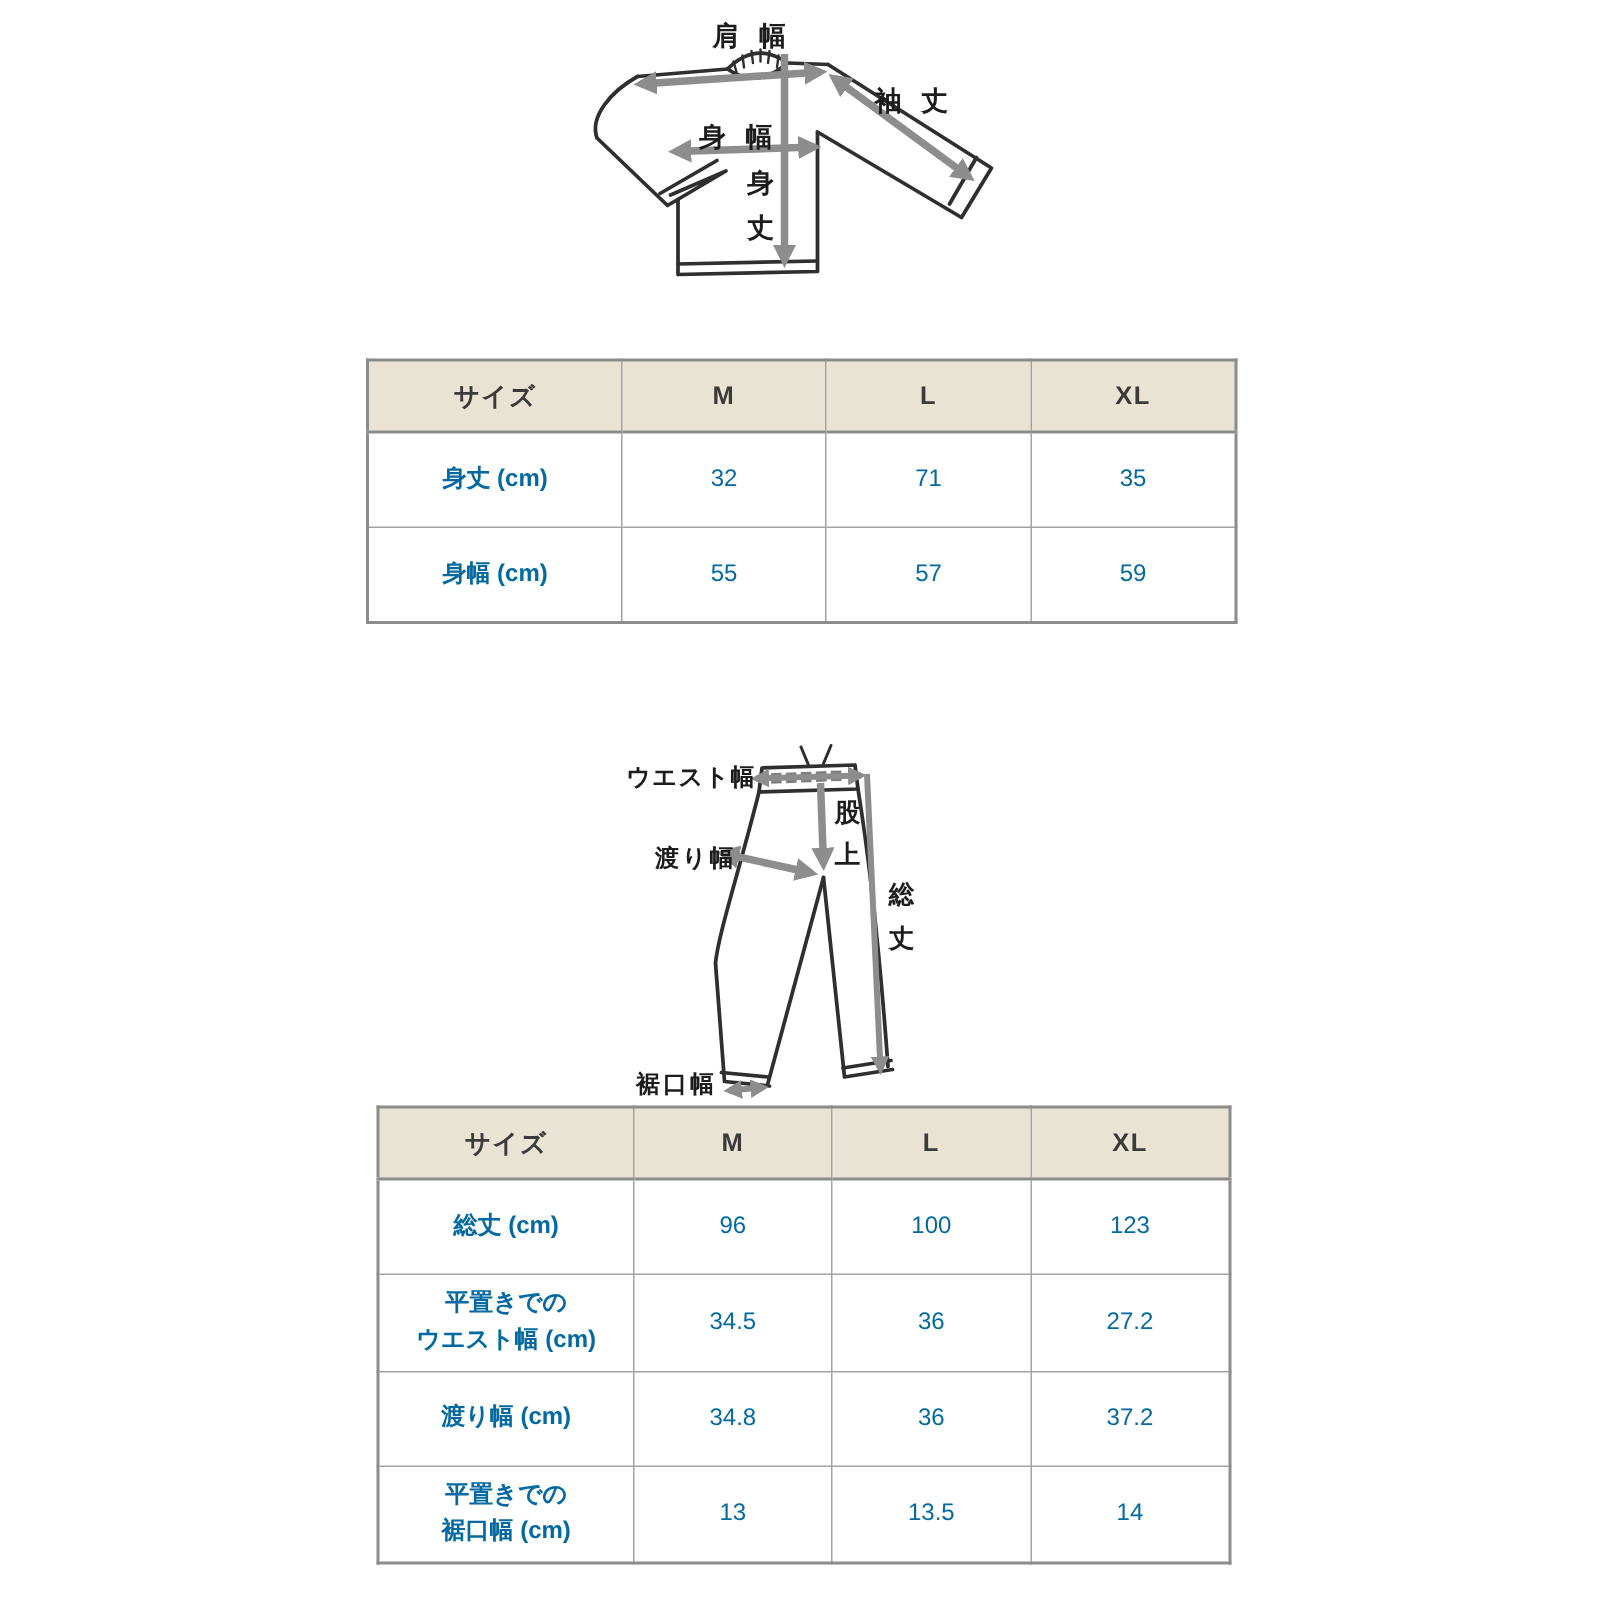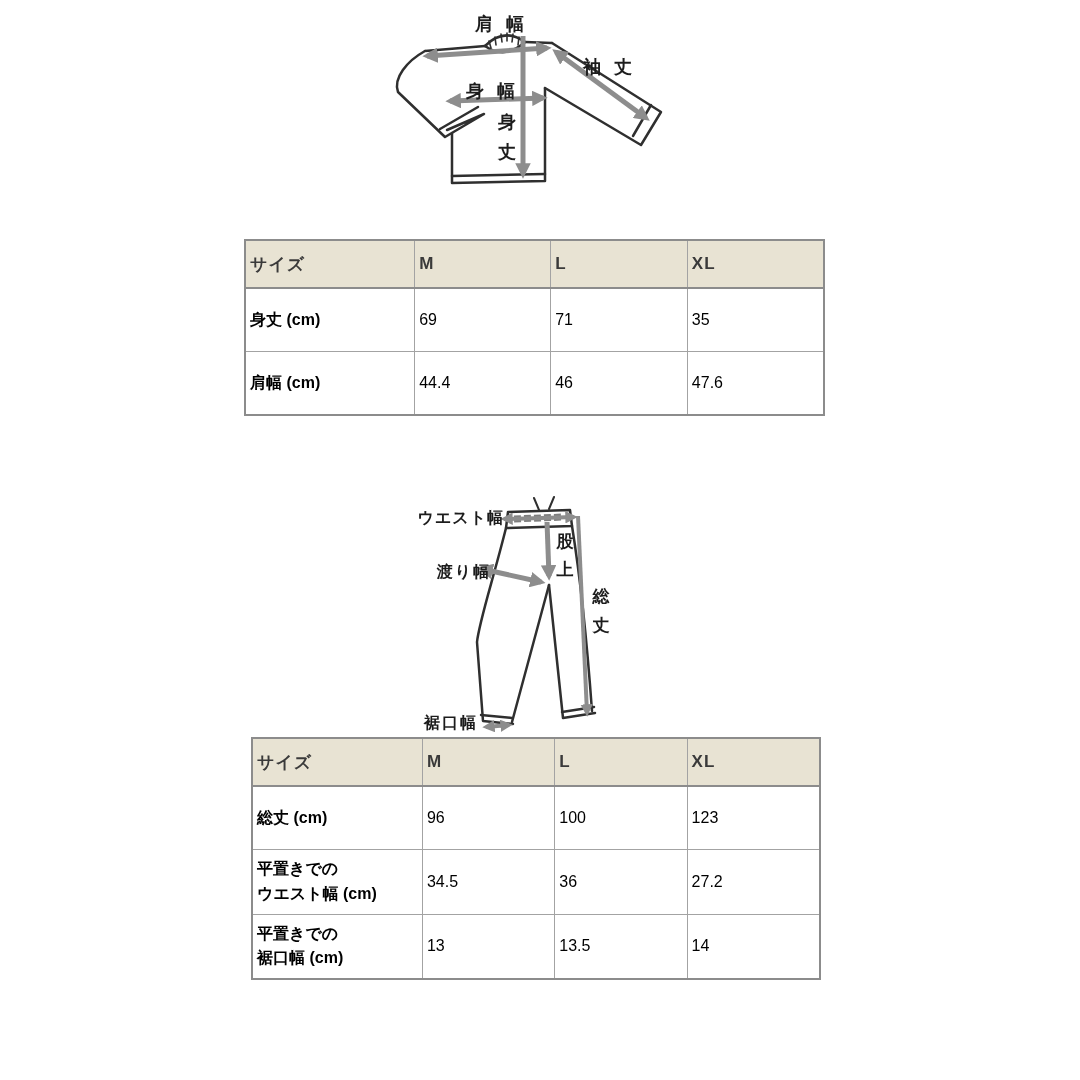"サイズ" table.size-table th, table.size-table td { text-align: left -> center }
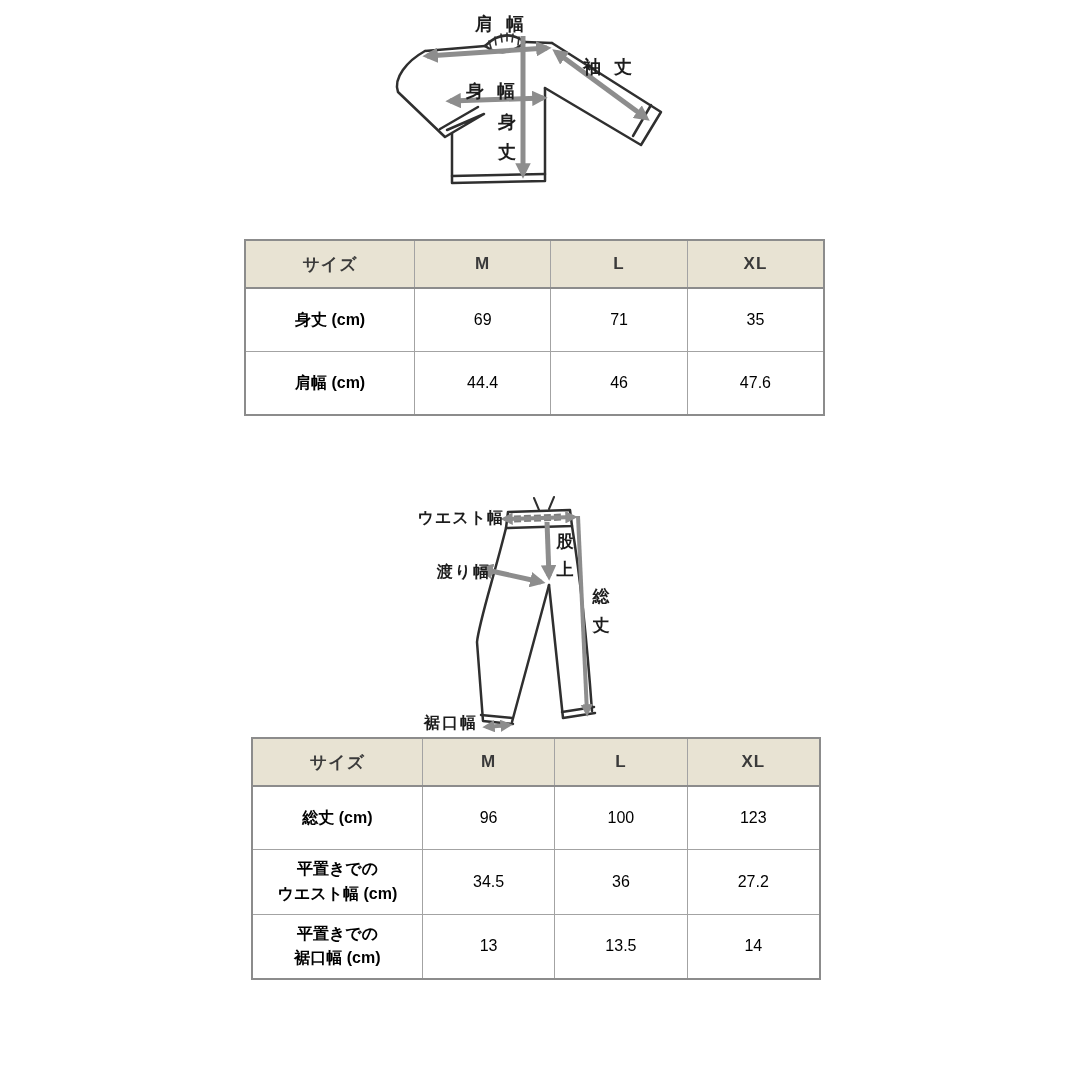"身丈 (cm)" table.size-table td { color: #000000 -> #0369a1 }
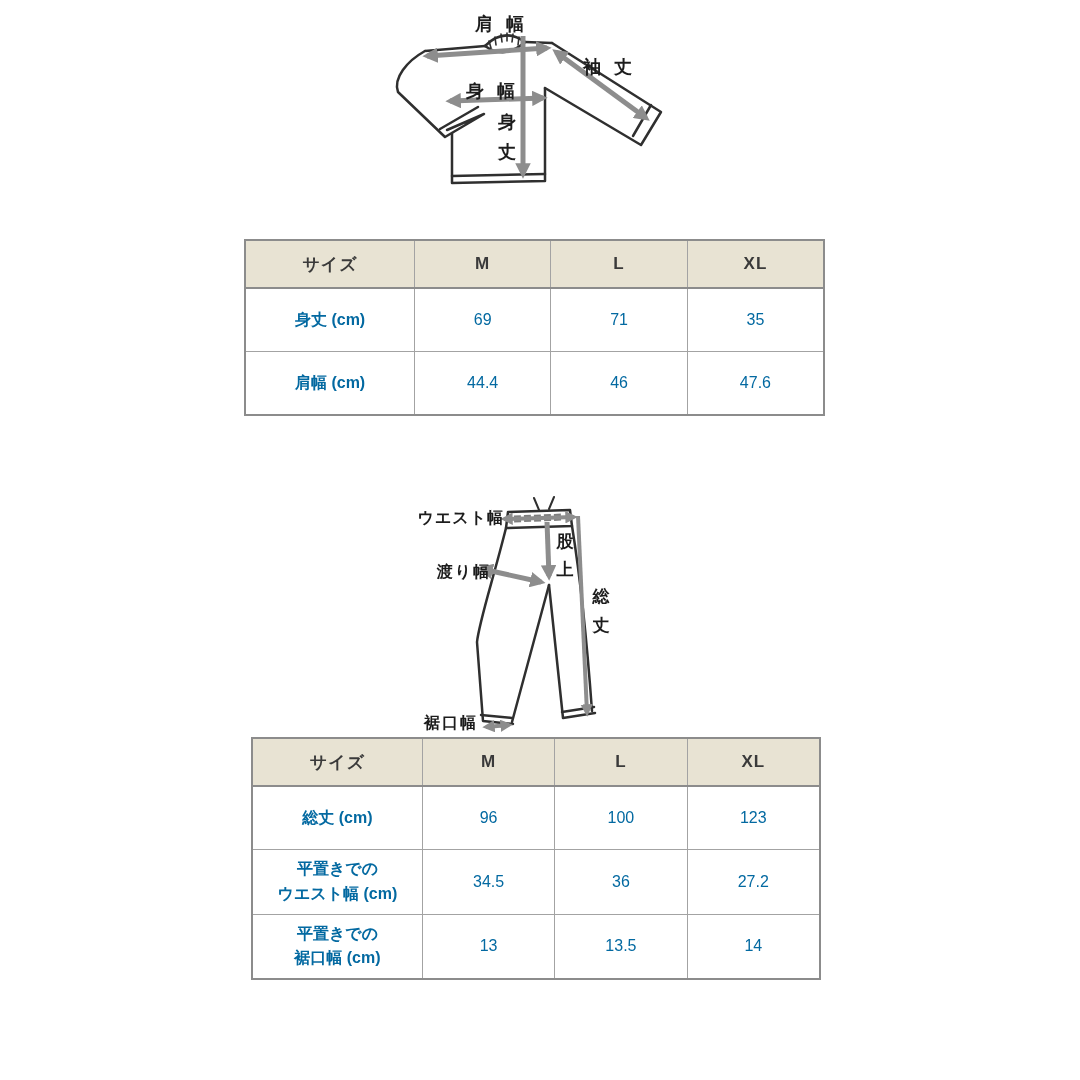"69" td { text: 69 -> 32 }
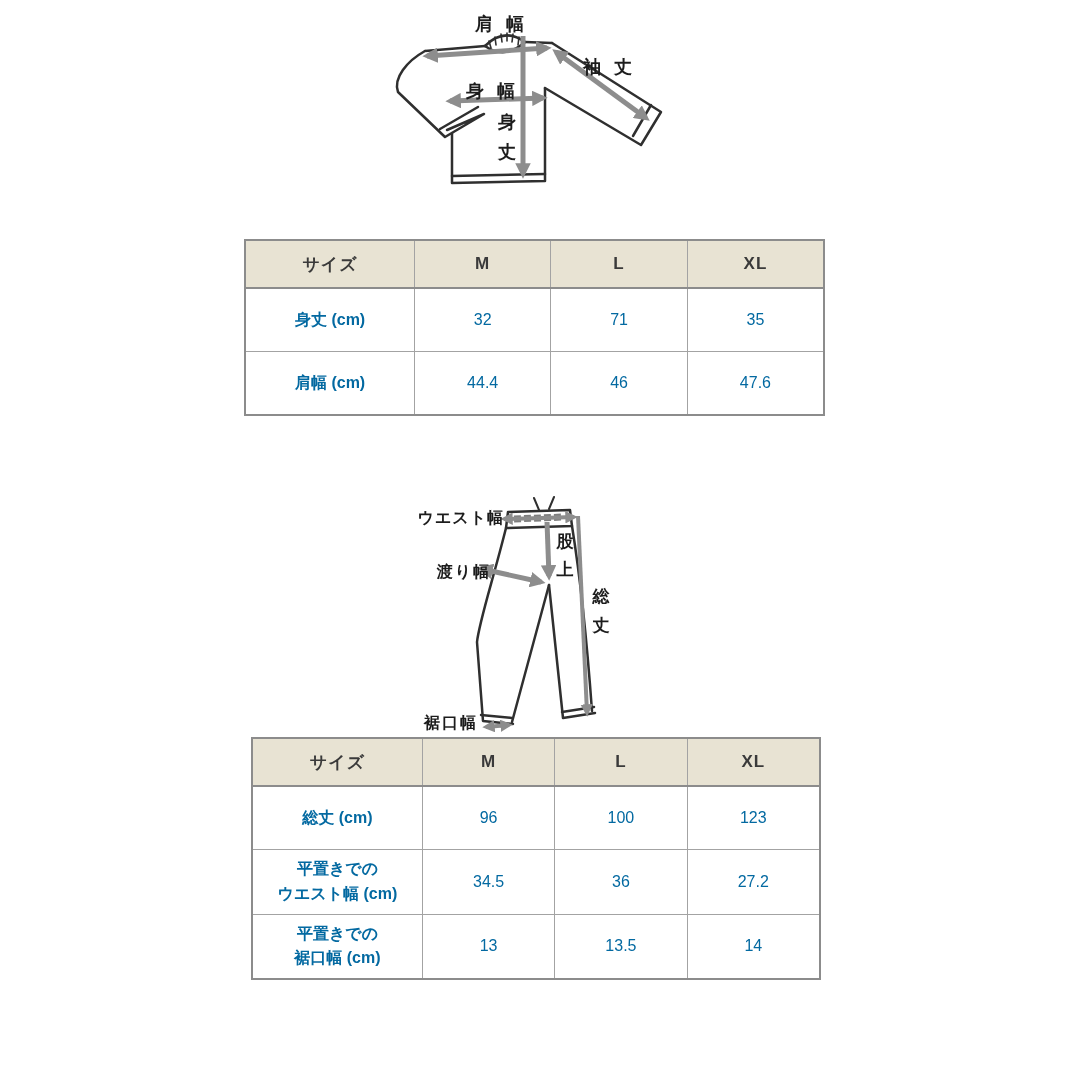"身幅 (cm)" tr { html: none -> <tr> <td>身幅 (cm)</td> <td>55</td> <td>57</td> <td>59</td> </tr> }
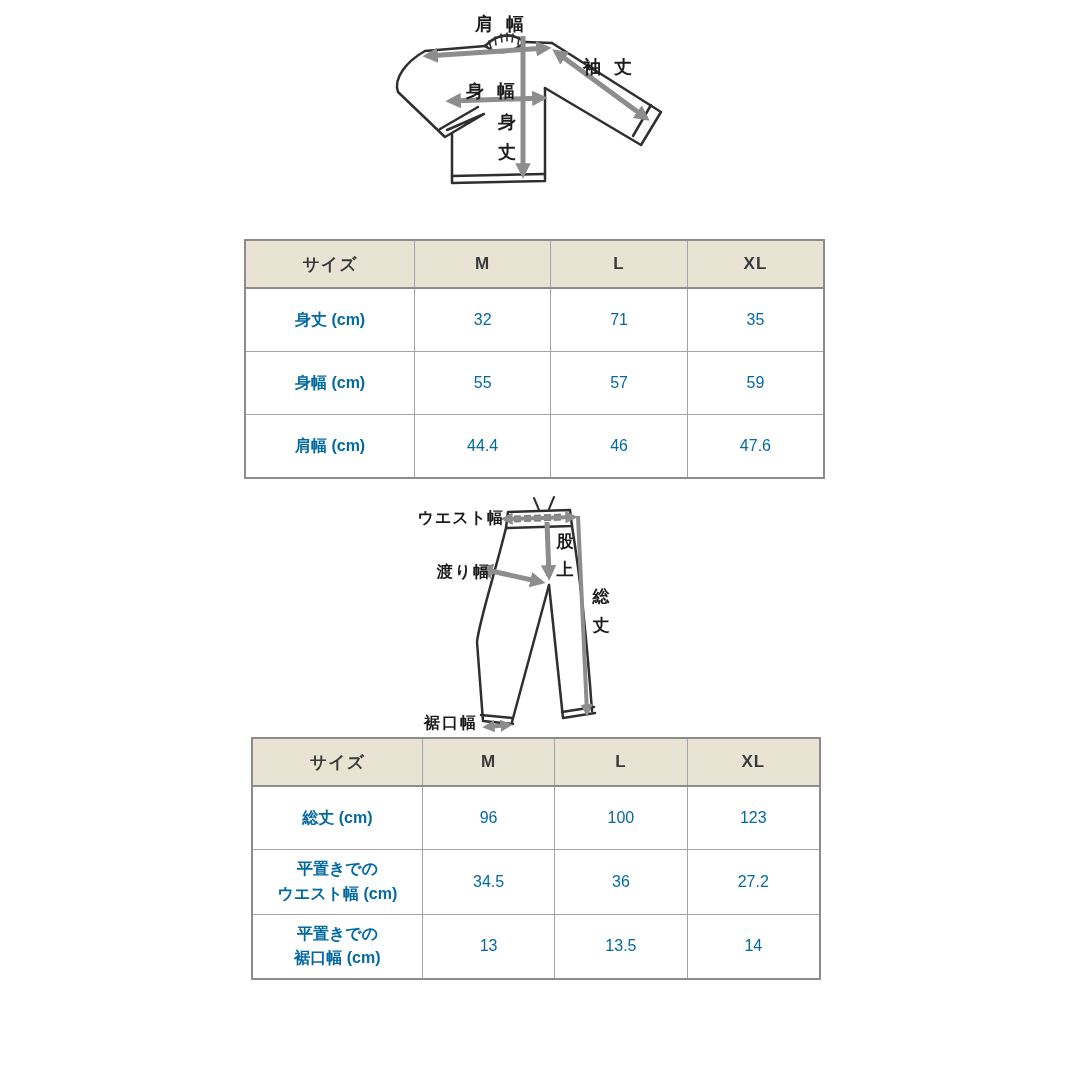"肩幅 (cm)" tr { html: <tr> <td>肩幅 (cm)</td> <td>44.4</td> <td>46</td> <td>47.6</td> </tr> -> none }
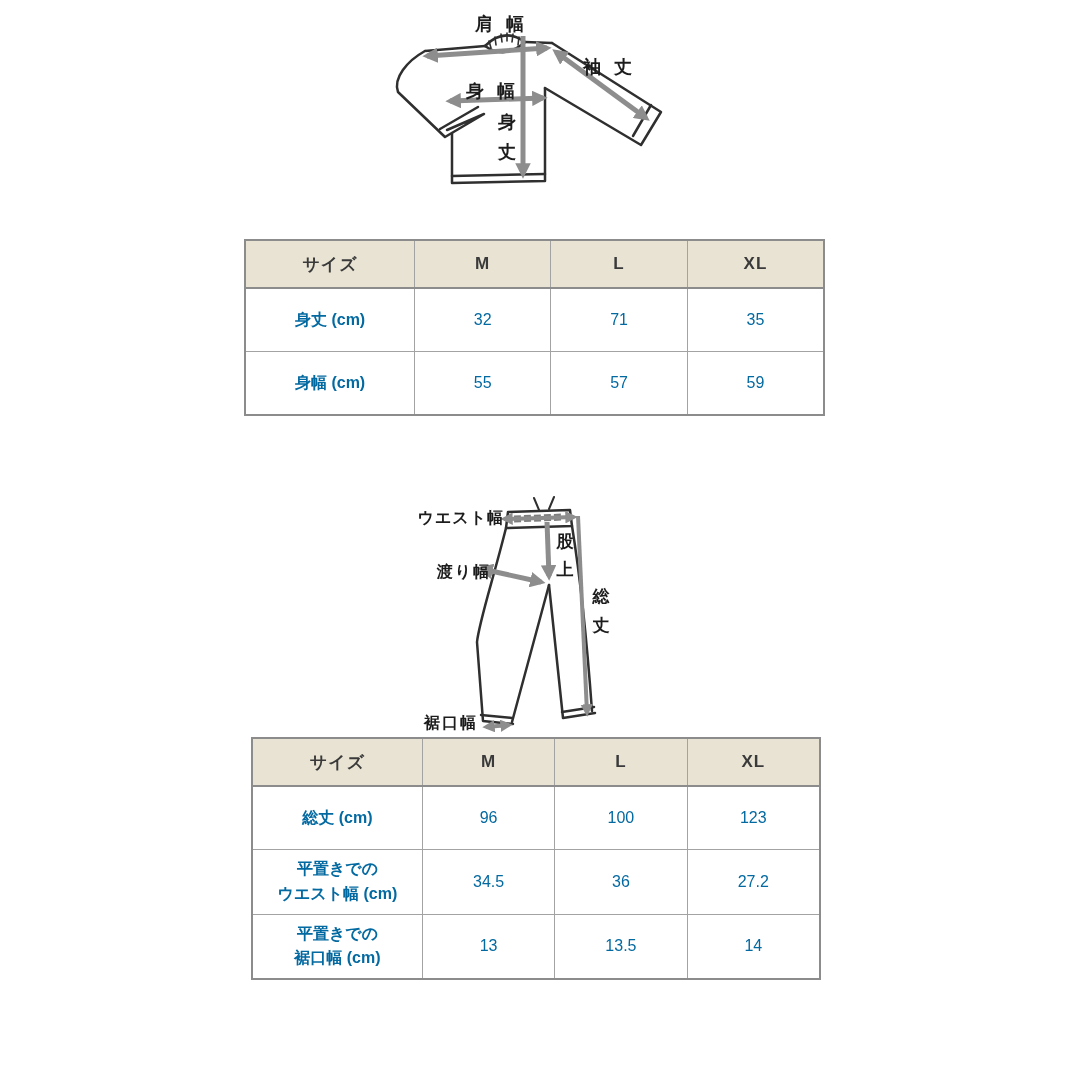"渡り幅 (cm)" tr { html: none -> <tr> <td>渡り幅 (cm)</td> <td>34.8</td> <td>36</td> <td>37.2</td> </tr> }
